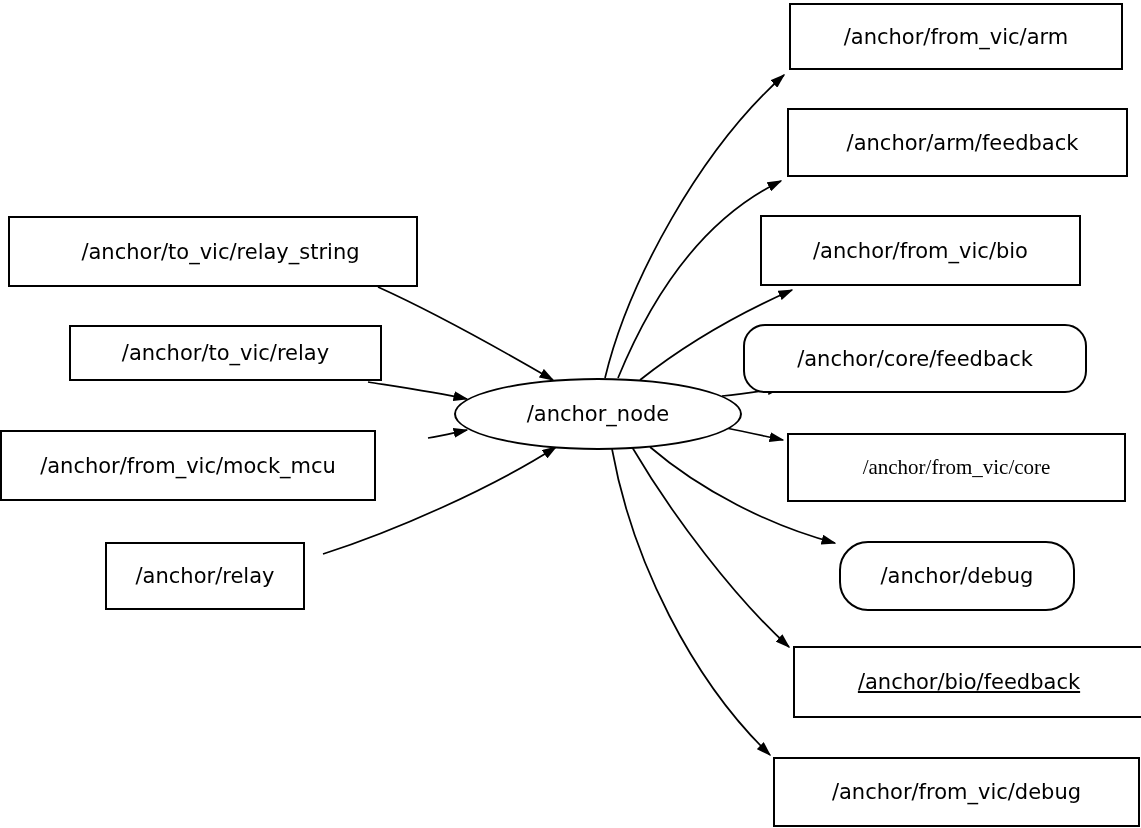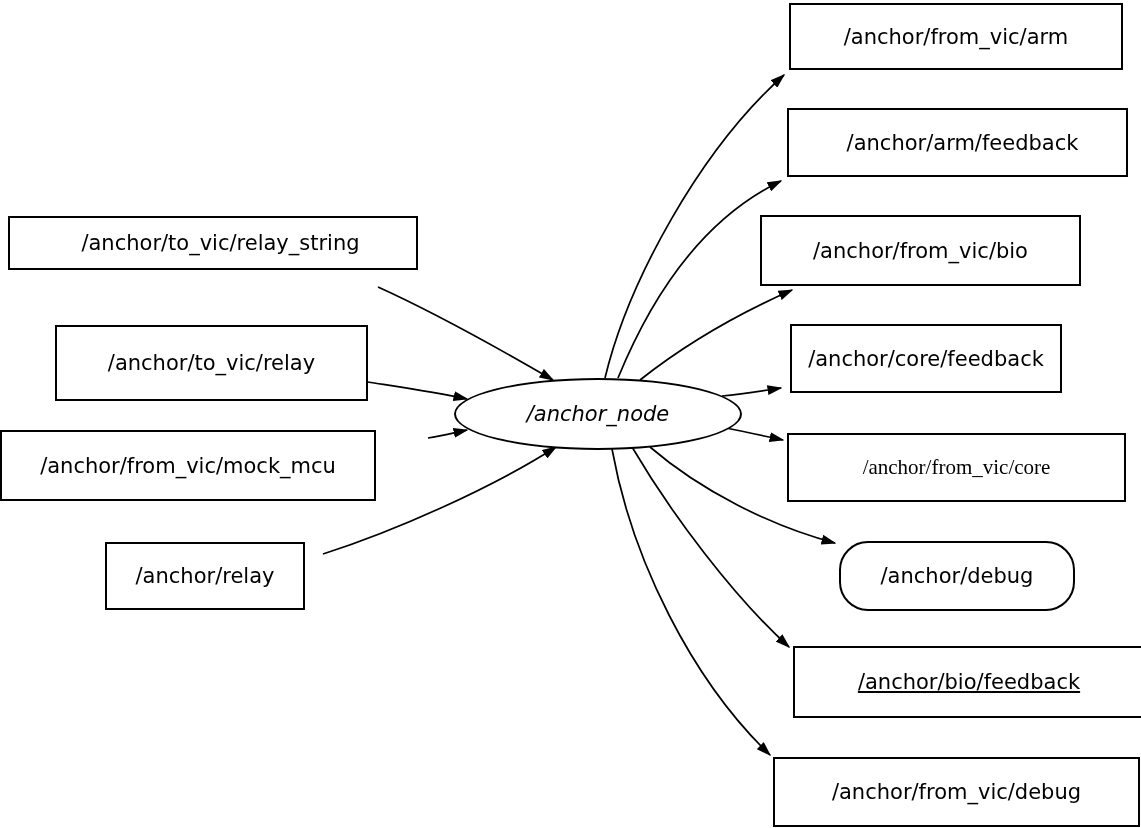"/anchor/to_vic/relay_string" div.node { height: 54px -> 71px }
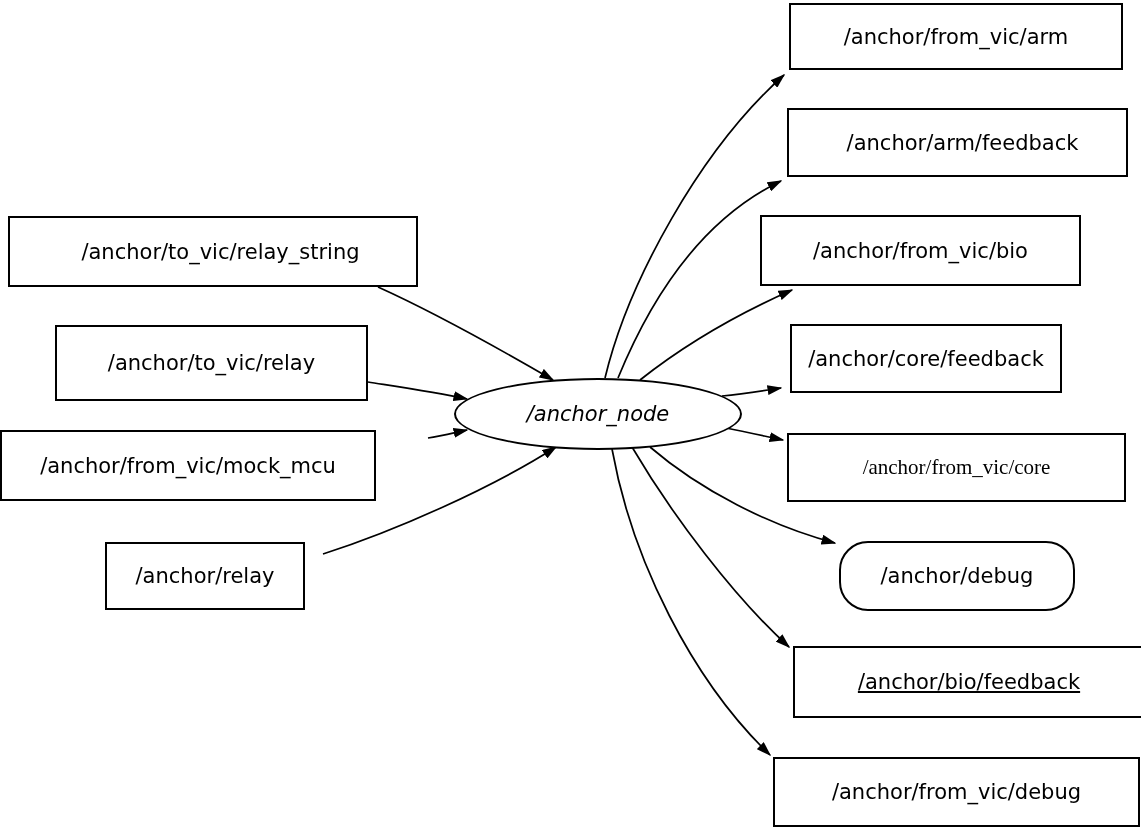"/anchor/to_vic/relay" div.node { height: 76px -> 56px; left: 55px -> 69px }
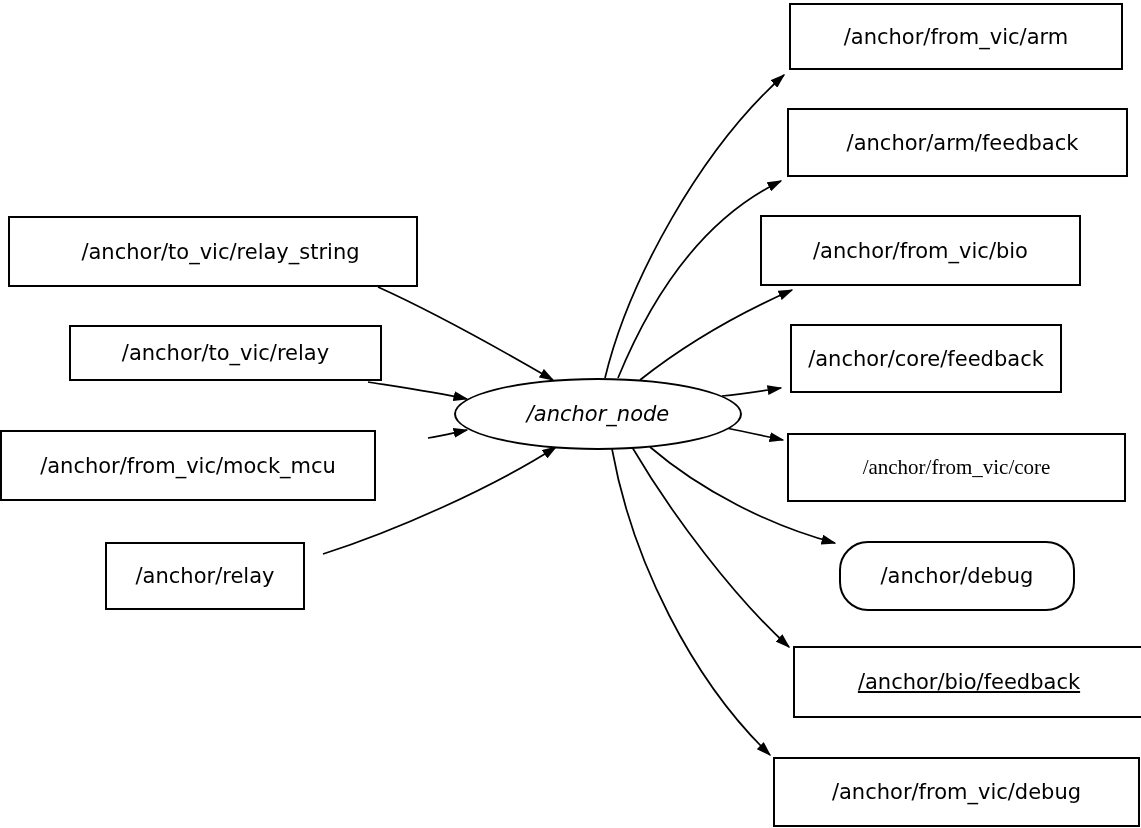"/anchor/core/feedback" div.node { border-radius: none -> 22px; left: 790px -> 743px; width: 272px -> 344px }
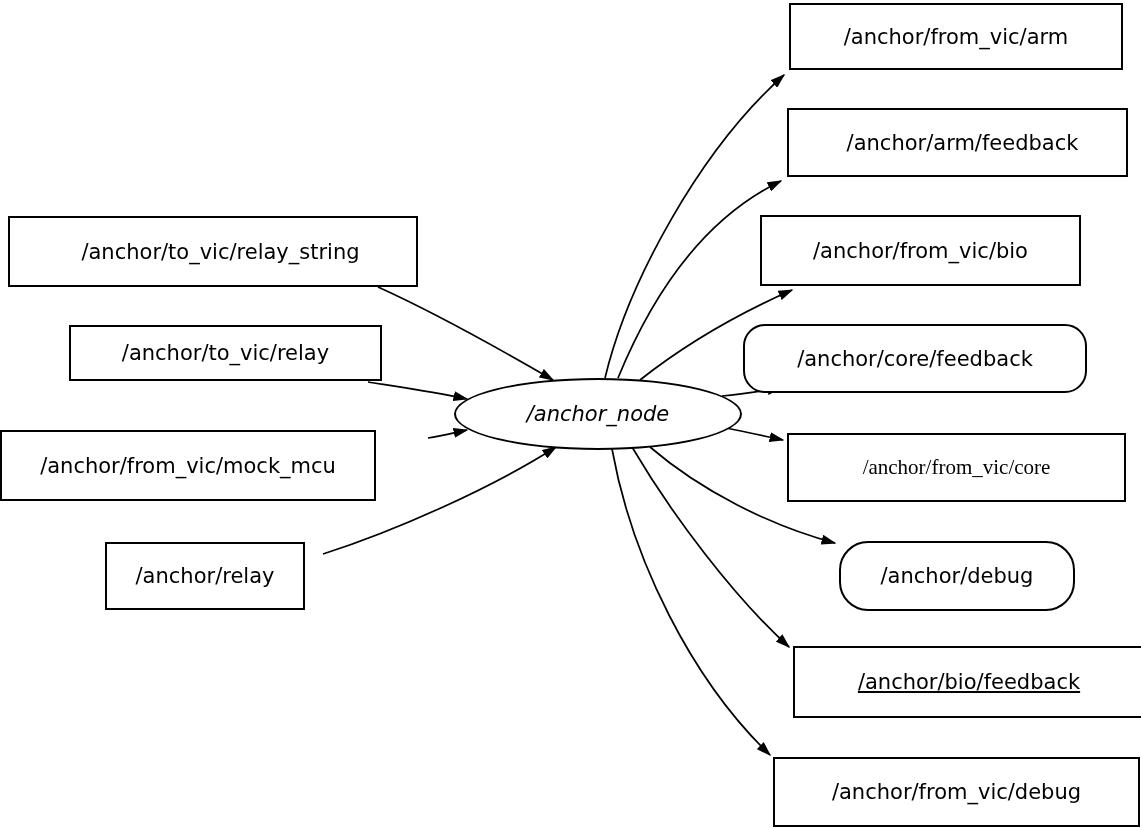"/anchor_node" .node.ellipse { font-style: italic -> none }
